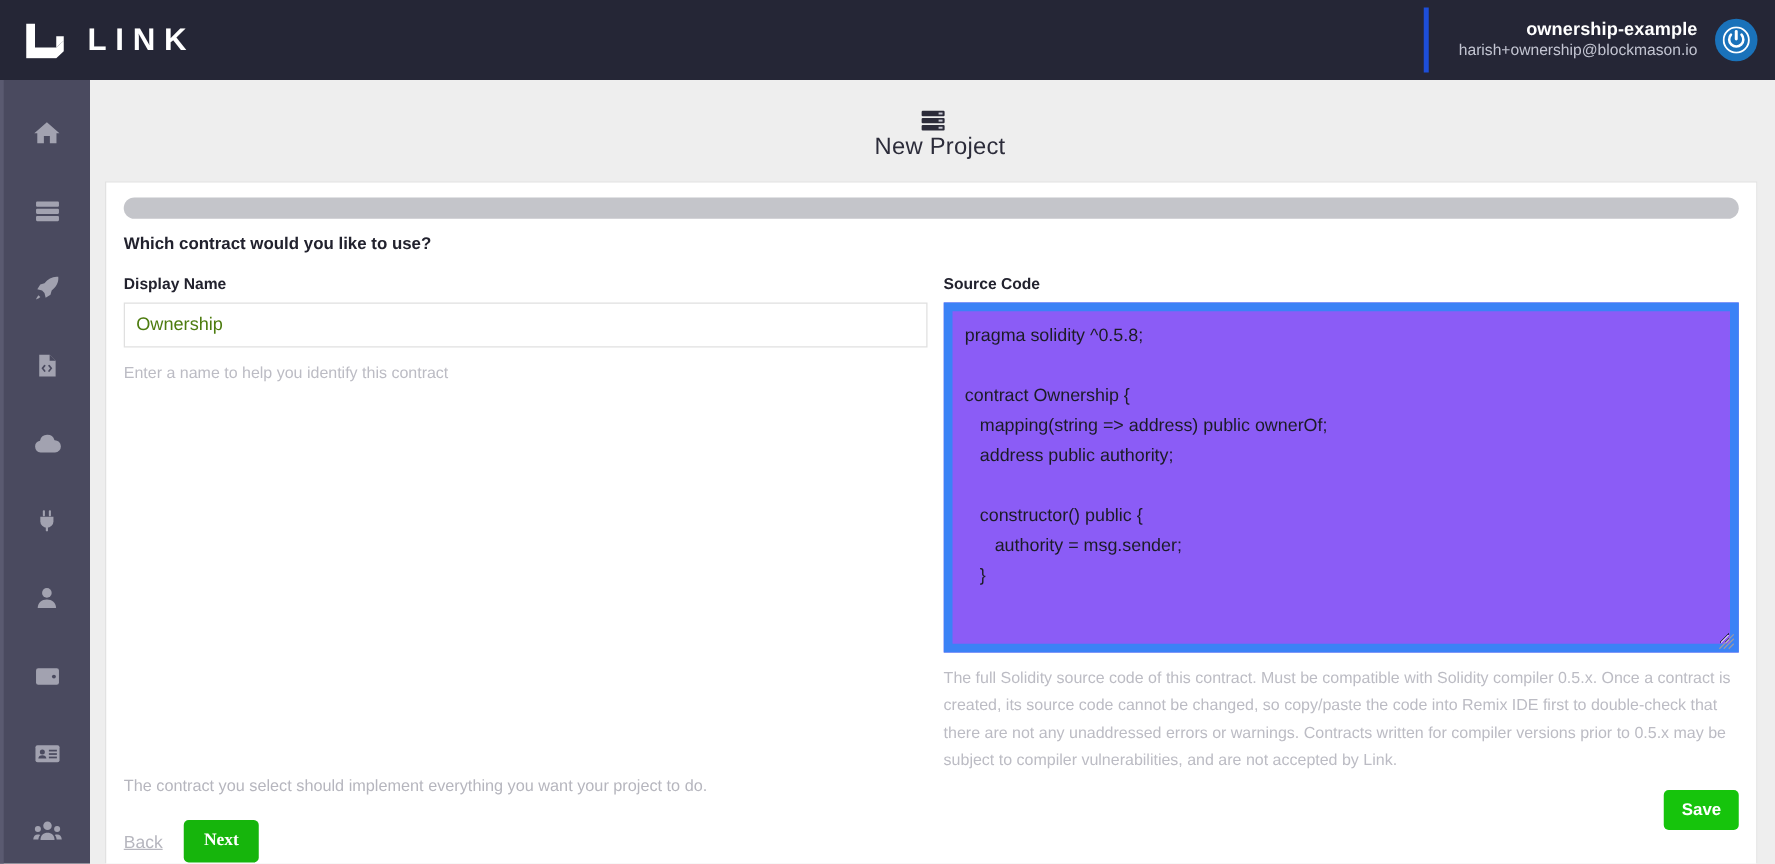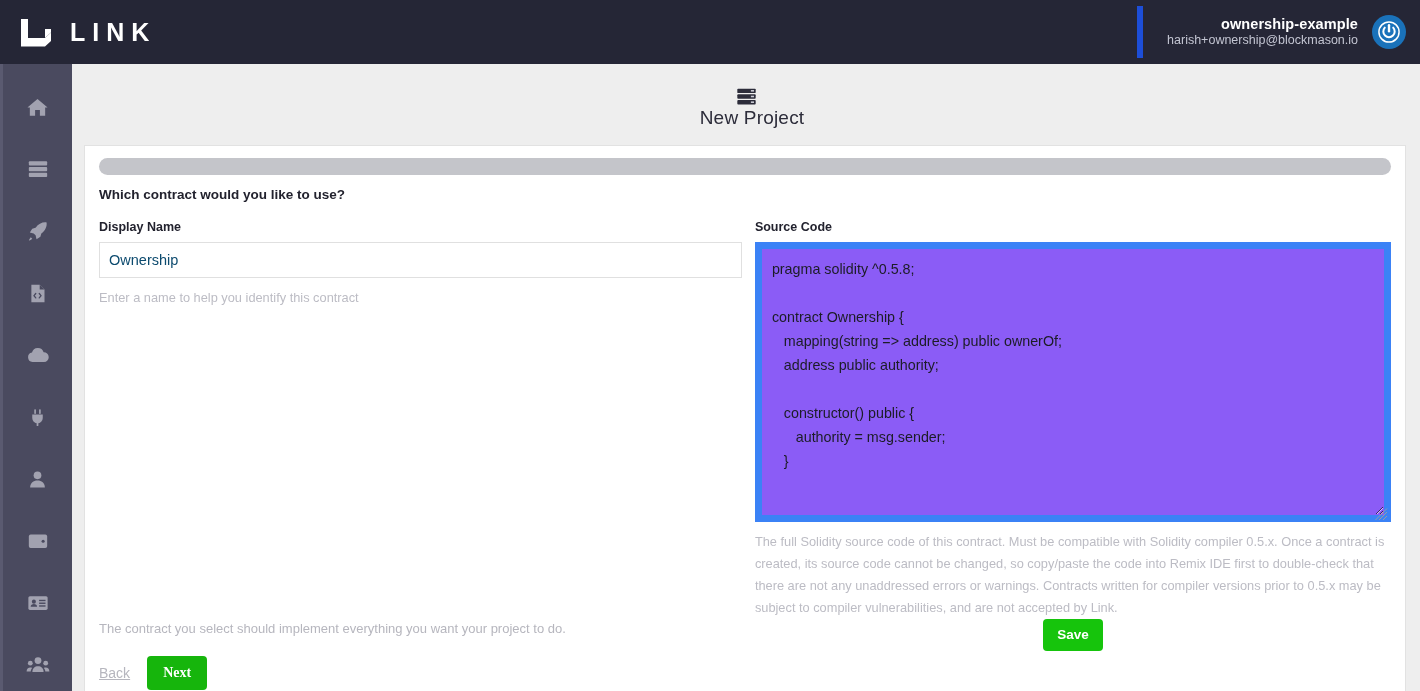"ownership-example" .user-box { border-left: 6px solid #1d4ed8 -> 4px solid #1d4ed8 }
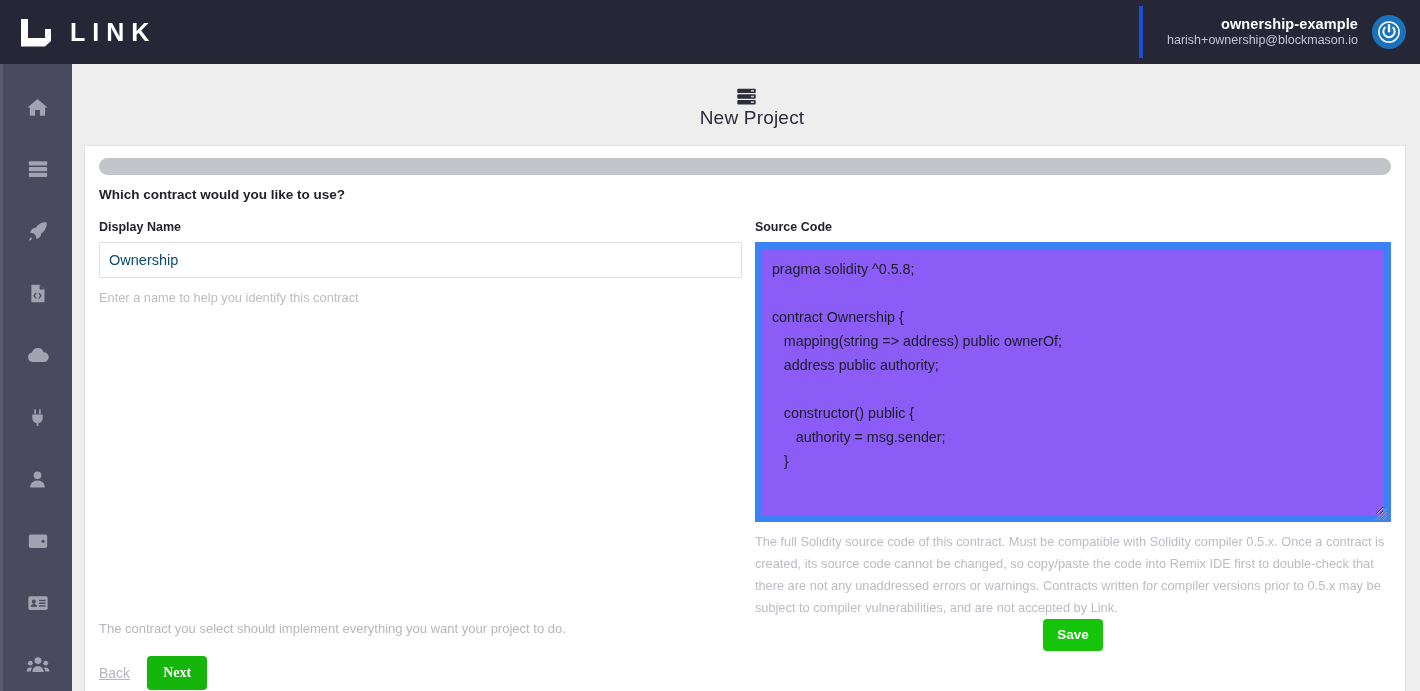"Ownership" .text-input { color: #0c4a6e -> #4d7c0f }
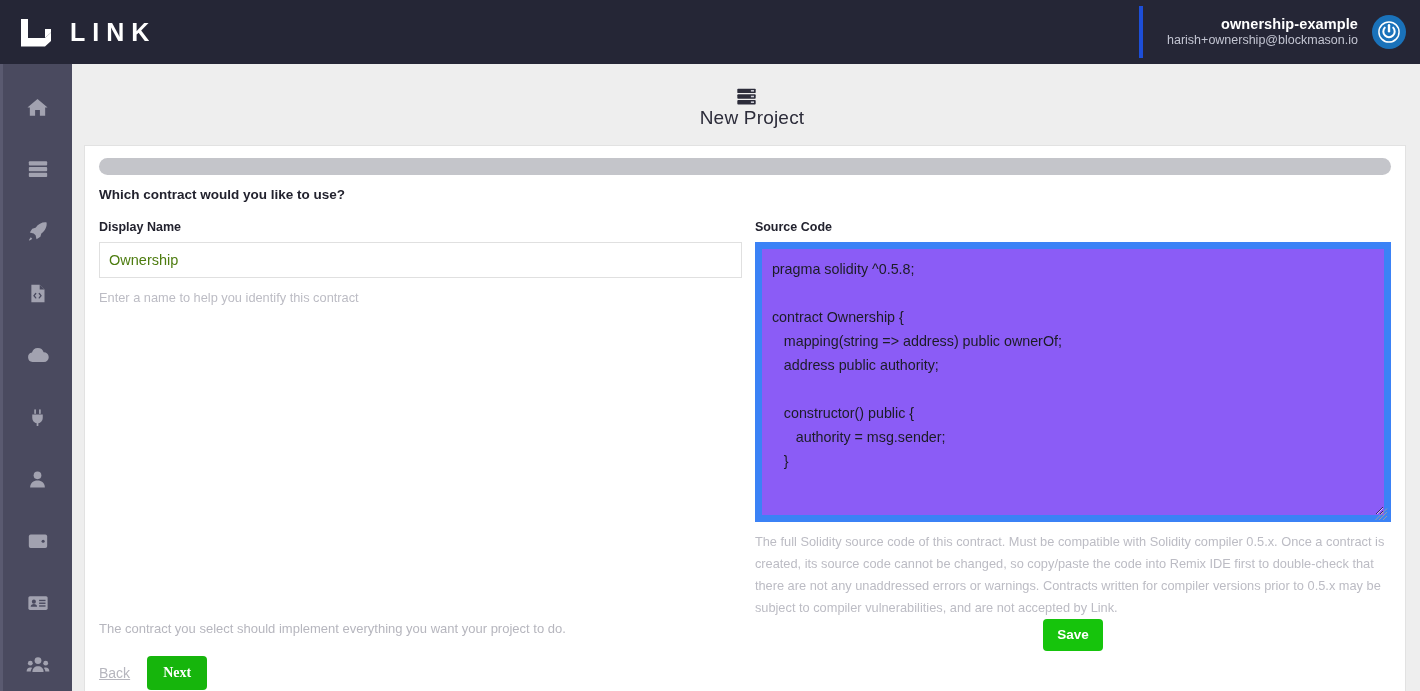"Save" .save-row { justify-content: center -> flex-end; margin-top: none -> 13px }
